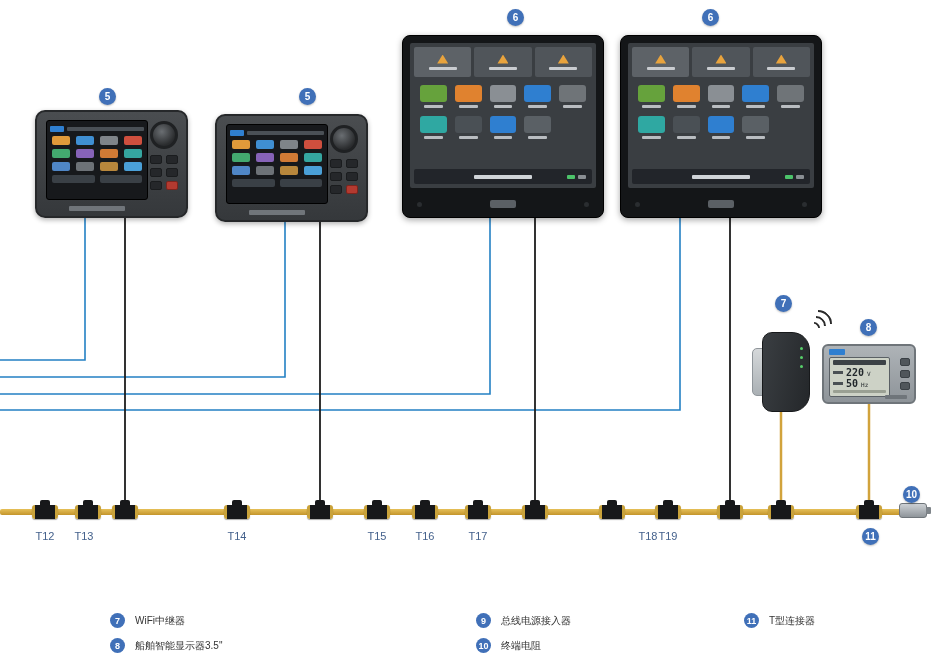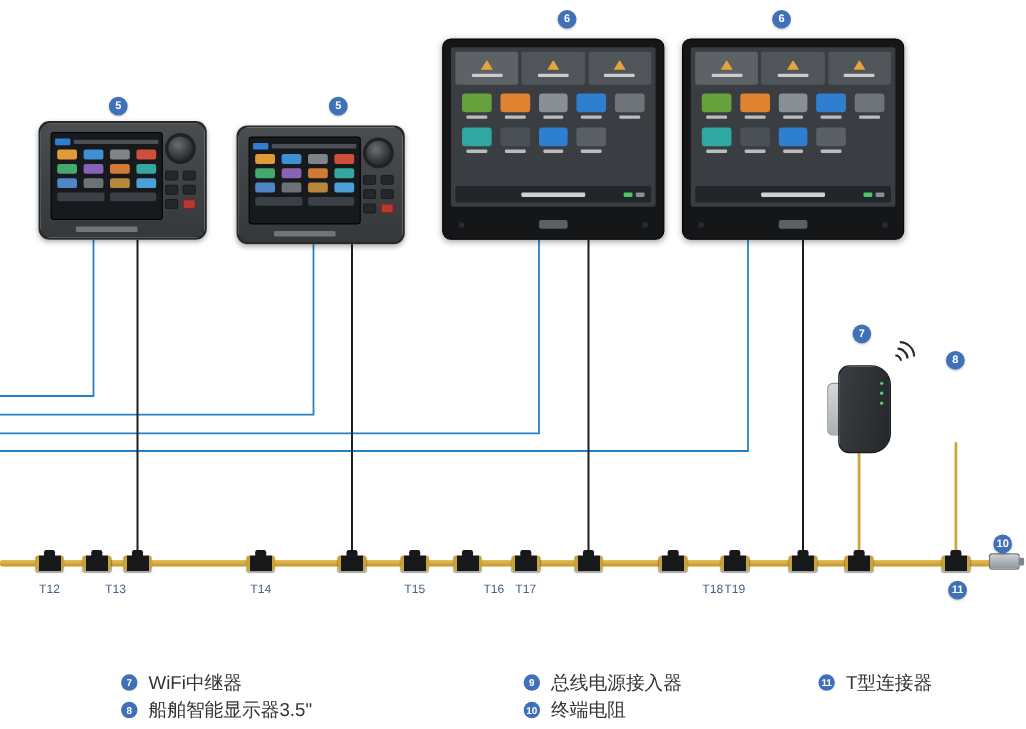"220" div.mini { html: none -> <div> <div></div> <div> <div></div> <div> <span></span> <span>220</span> <span>V</span> </div> <div> <span></span> <span>50</span> <span>Hz</span> </div> <div></div> </div> <div> <div></div> <div></div> <div></div> </div> <div></div> </div> }
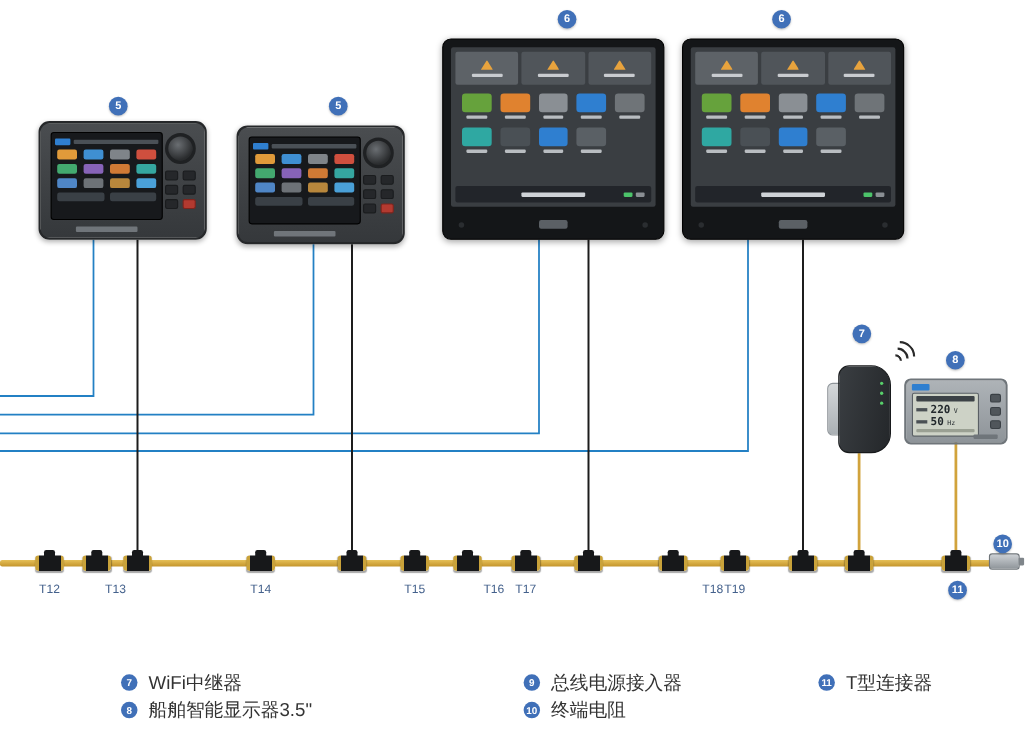"T13" div.tlabel { left: 105px -> 84px }
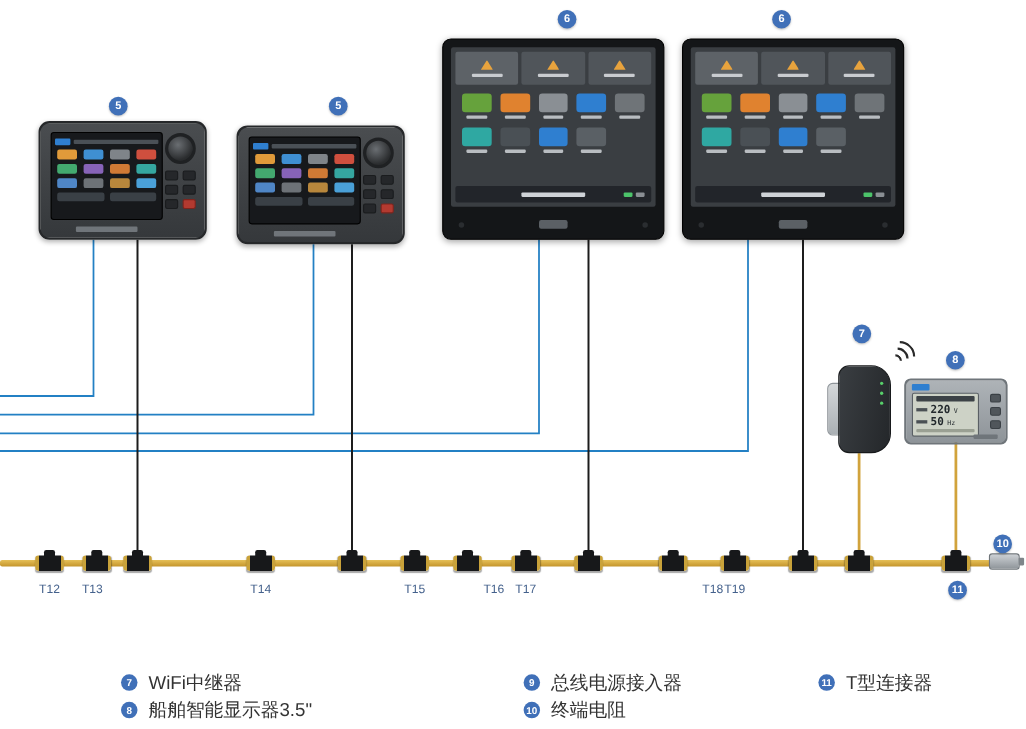"T16" div.tlabel { margin-left: 24px -> none }
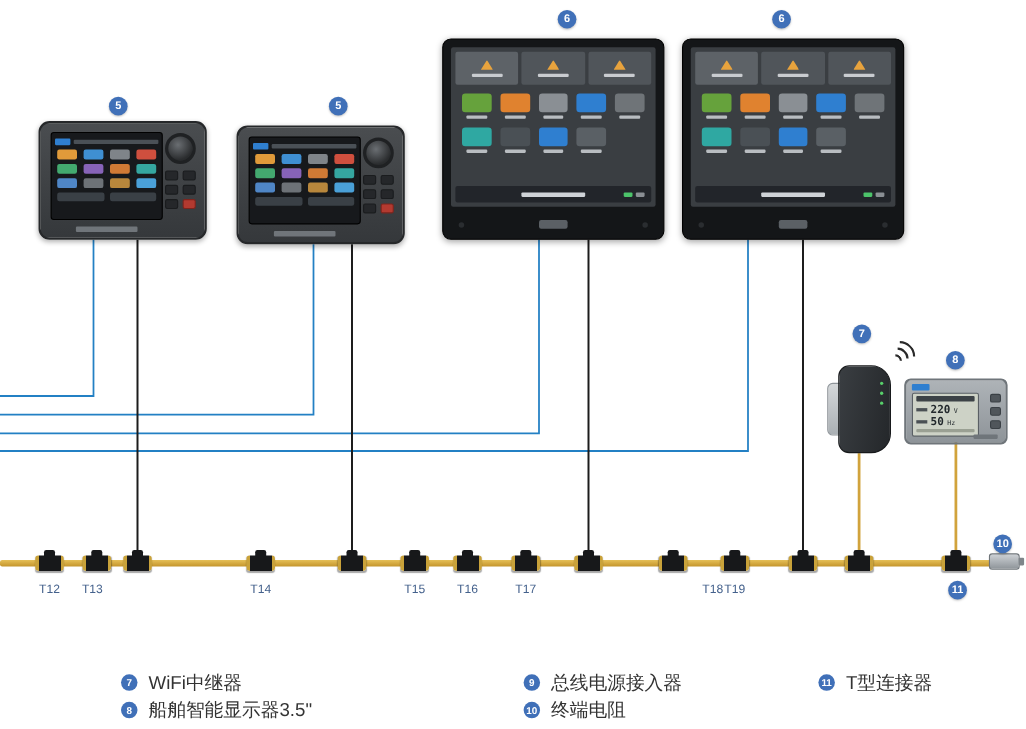"WiFi中继器" .legend-label { font-size: 17px -> 10px }
